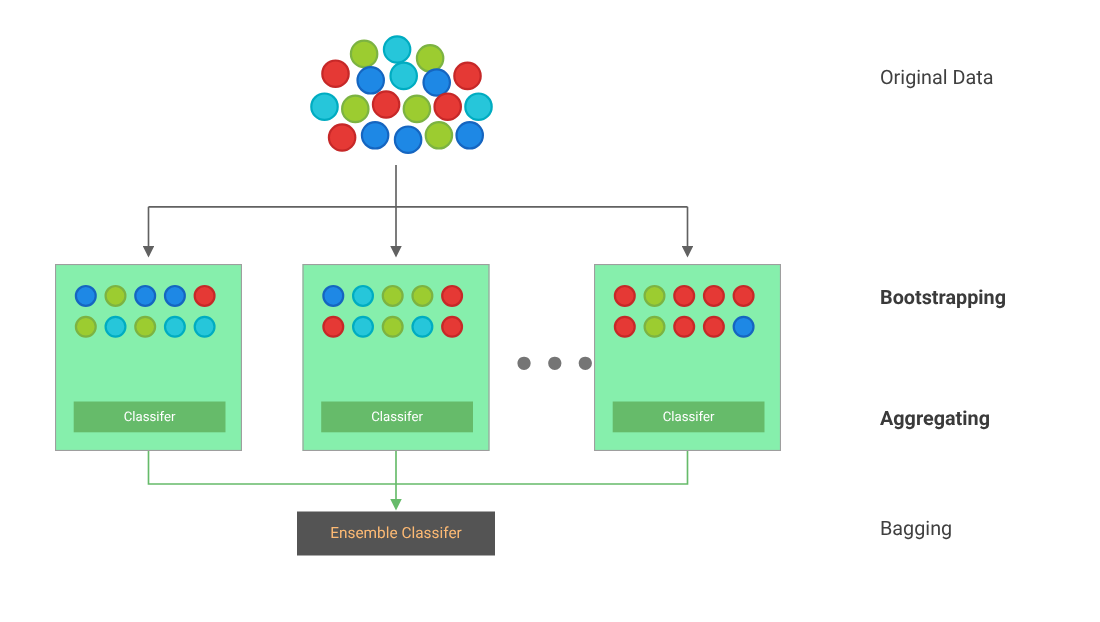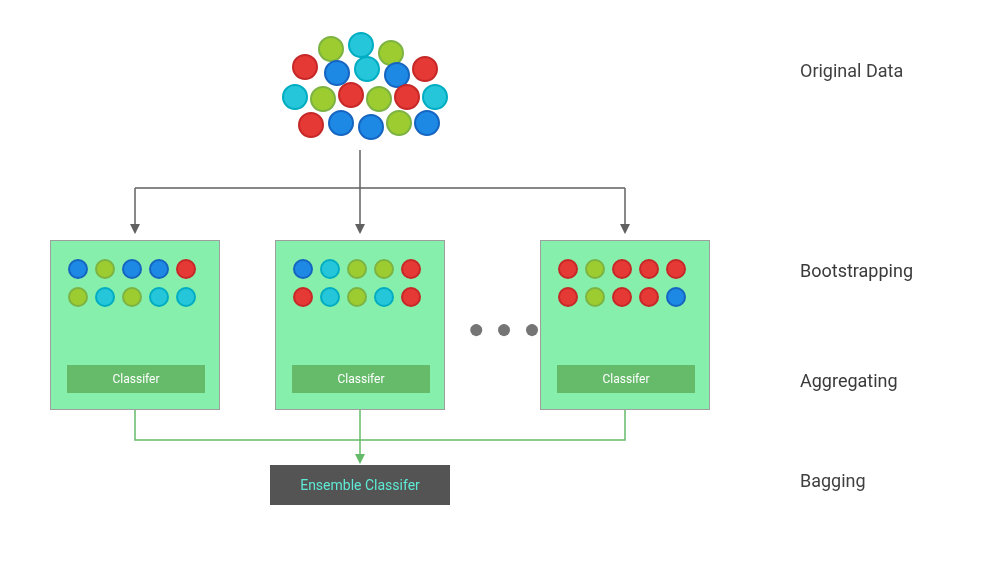"Bootstrapping" .stage-label.bold { font-weight: 400 -> 700 }
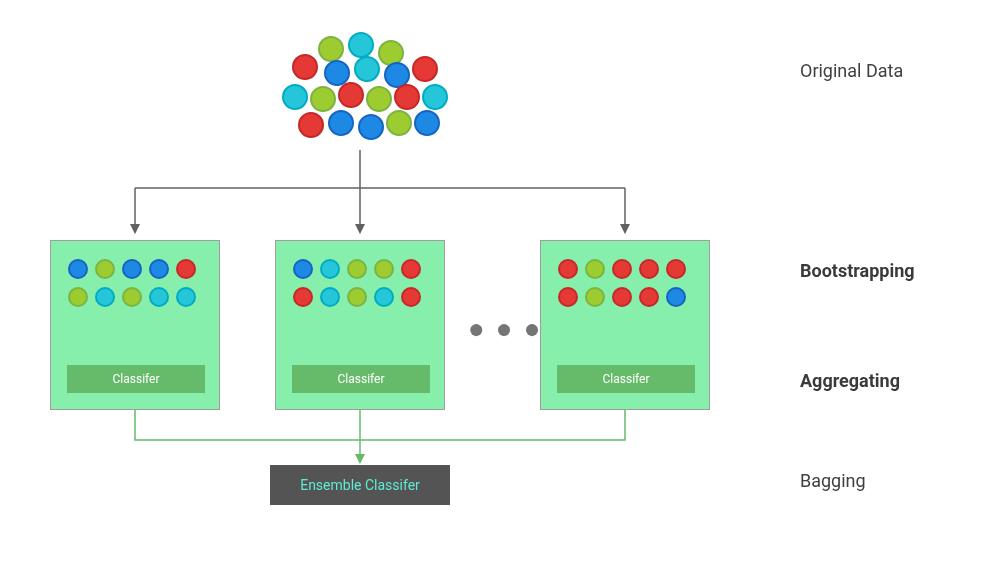"Ensemble Classifer" .ensemble { color: #5eead4 -> #fdba74 }
